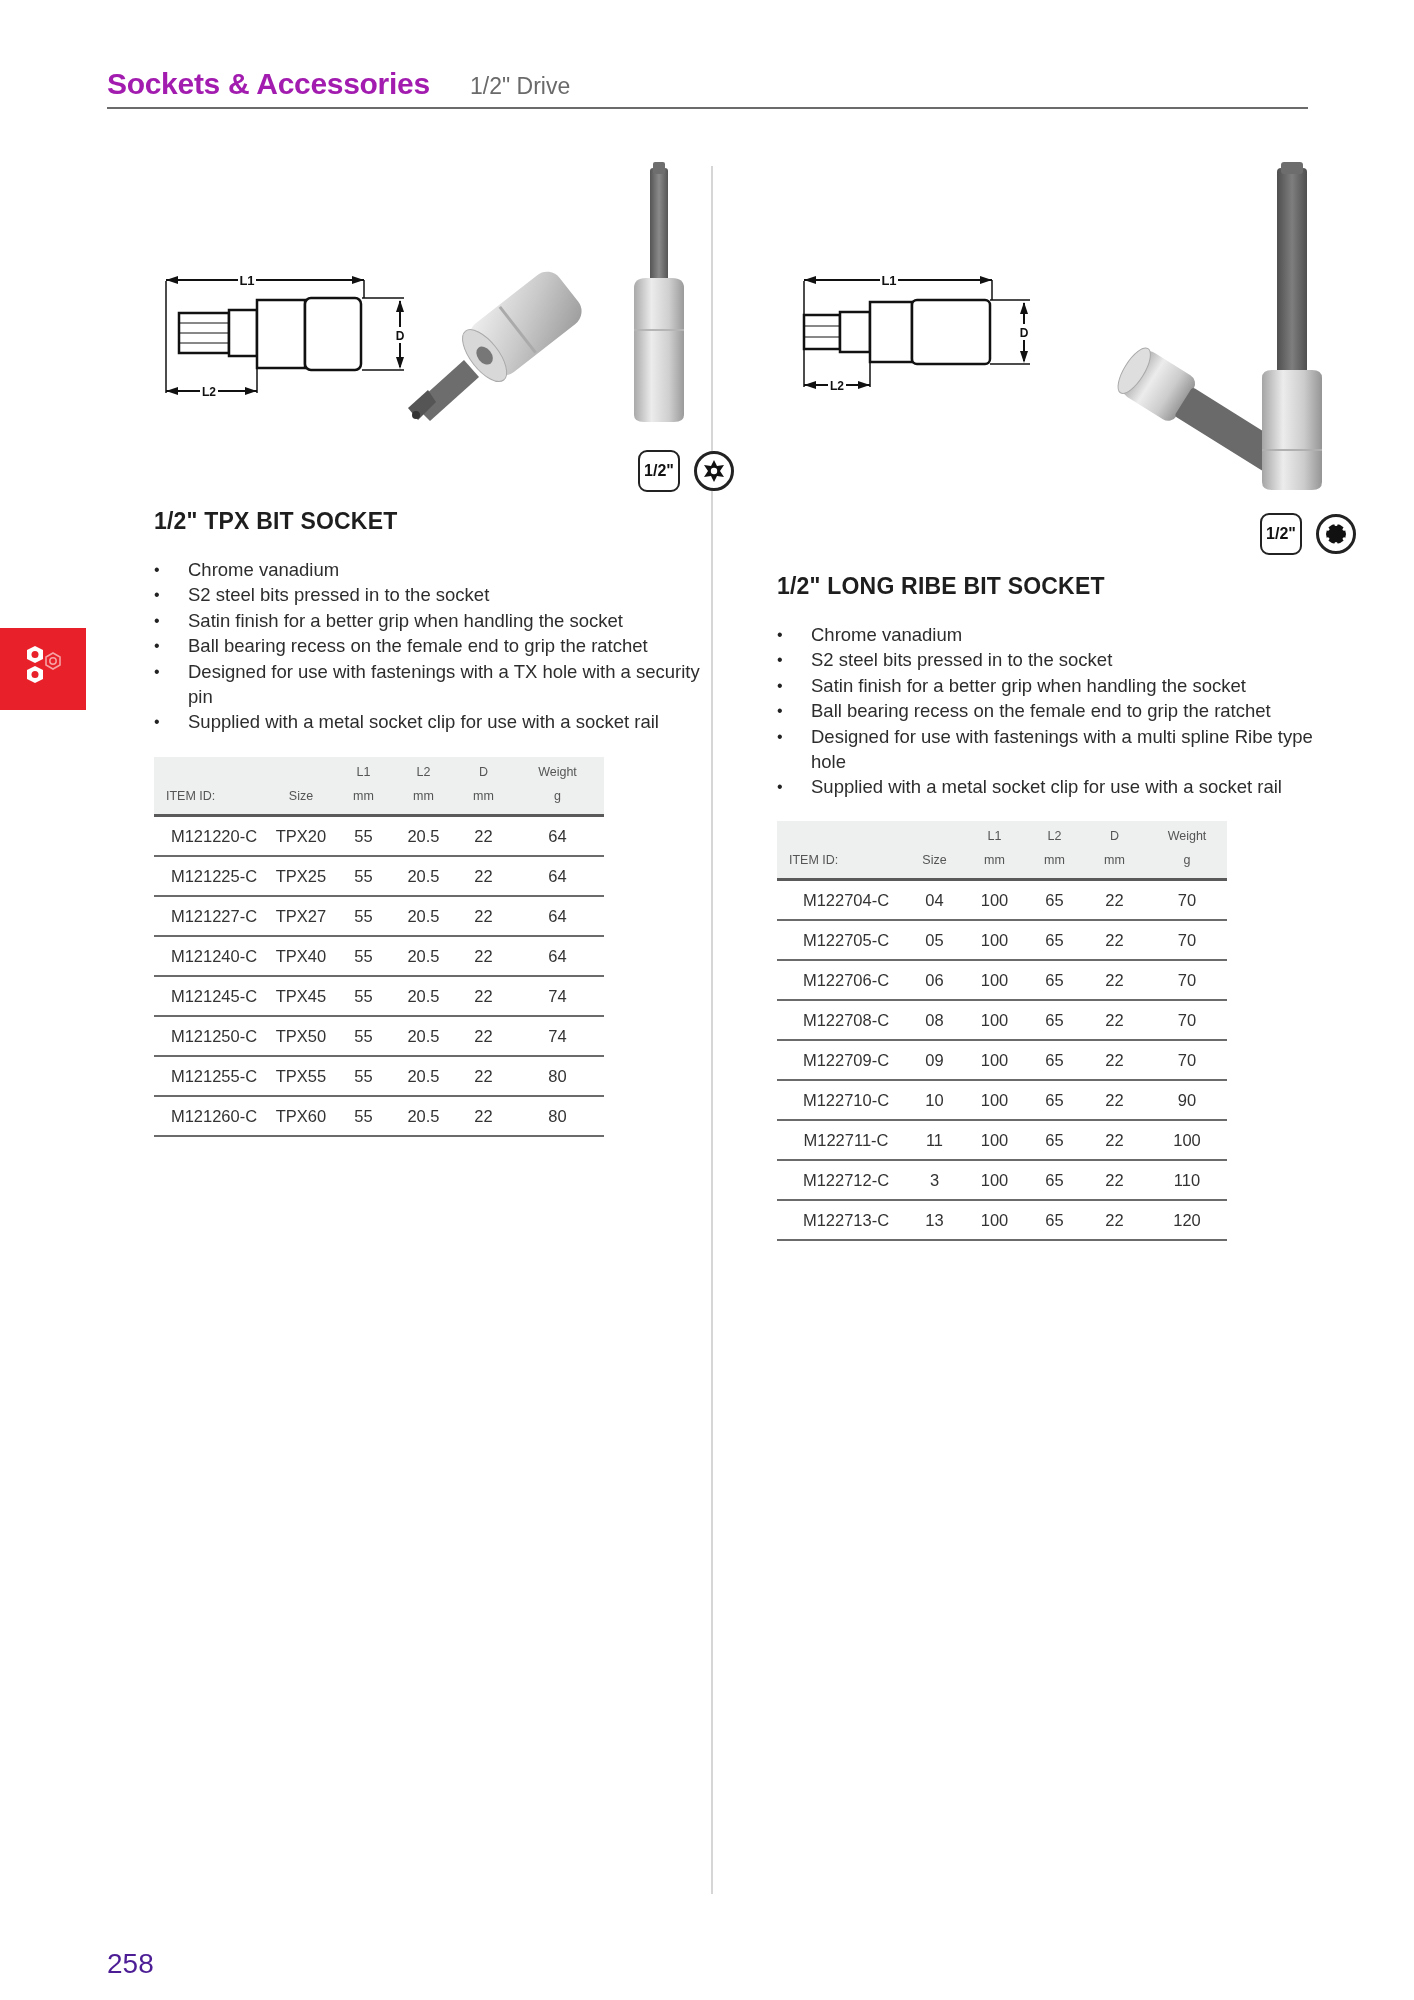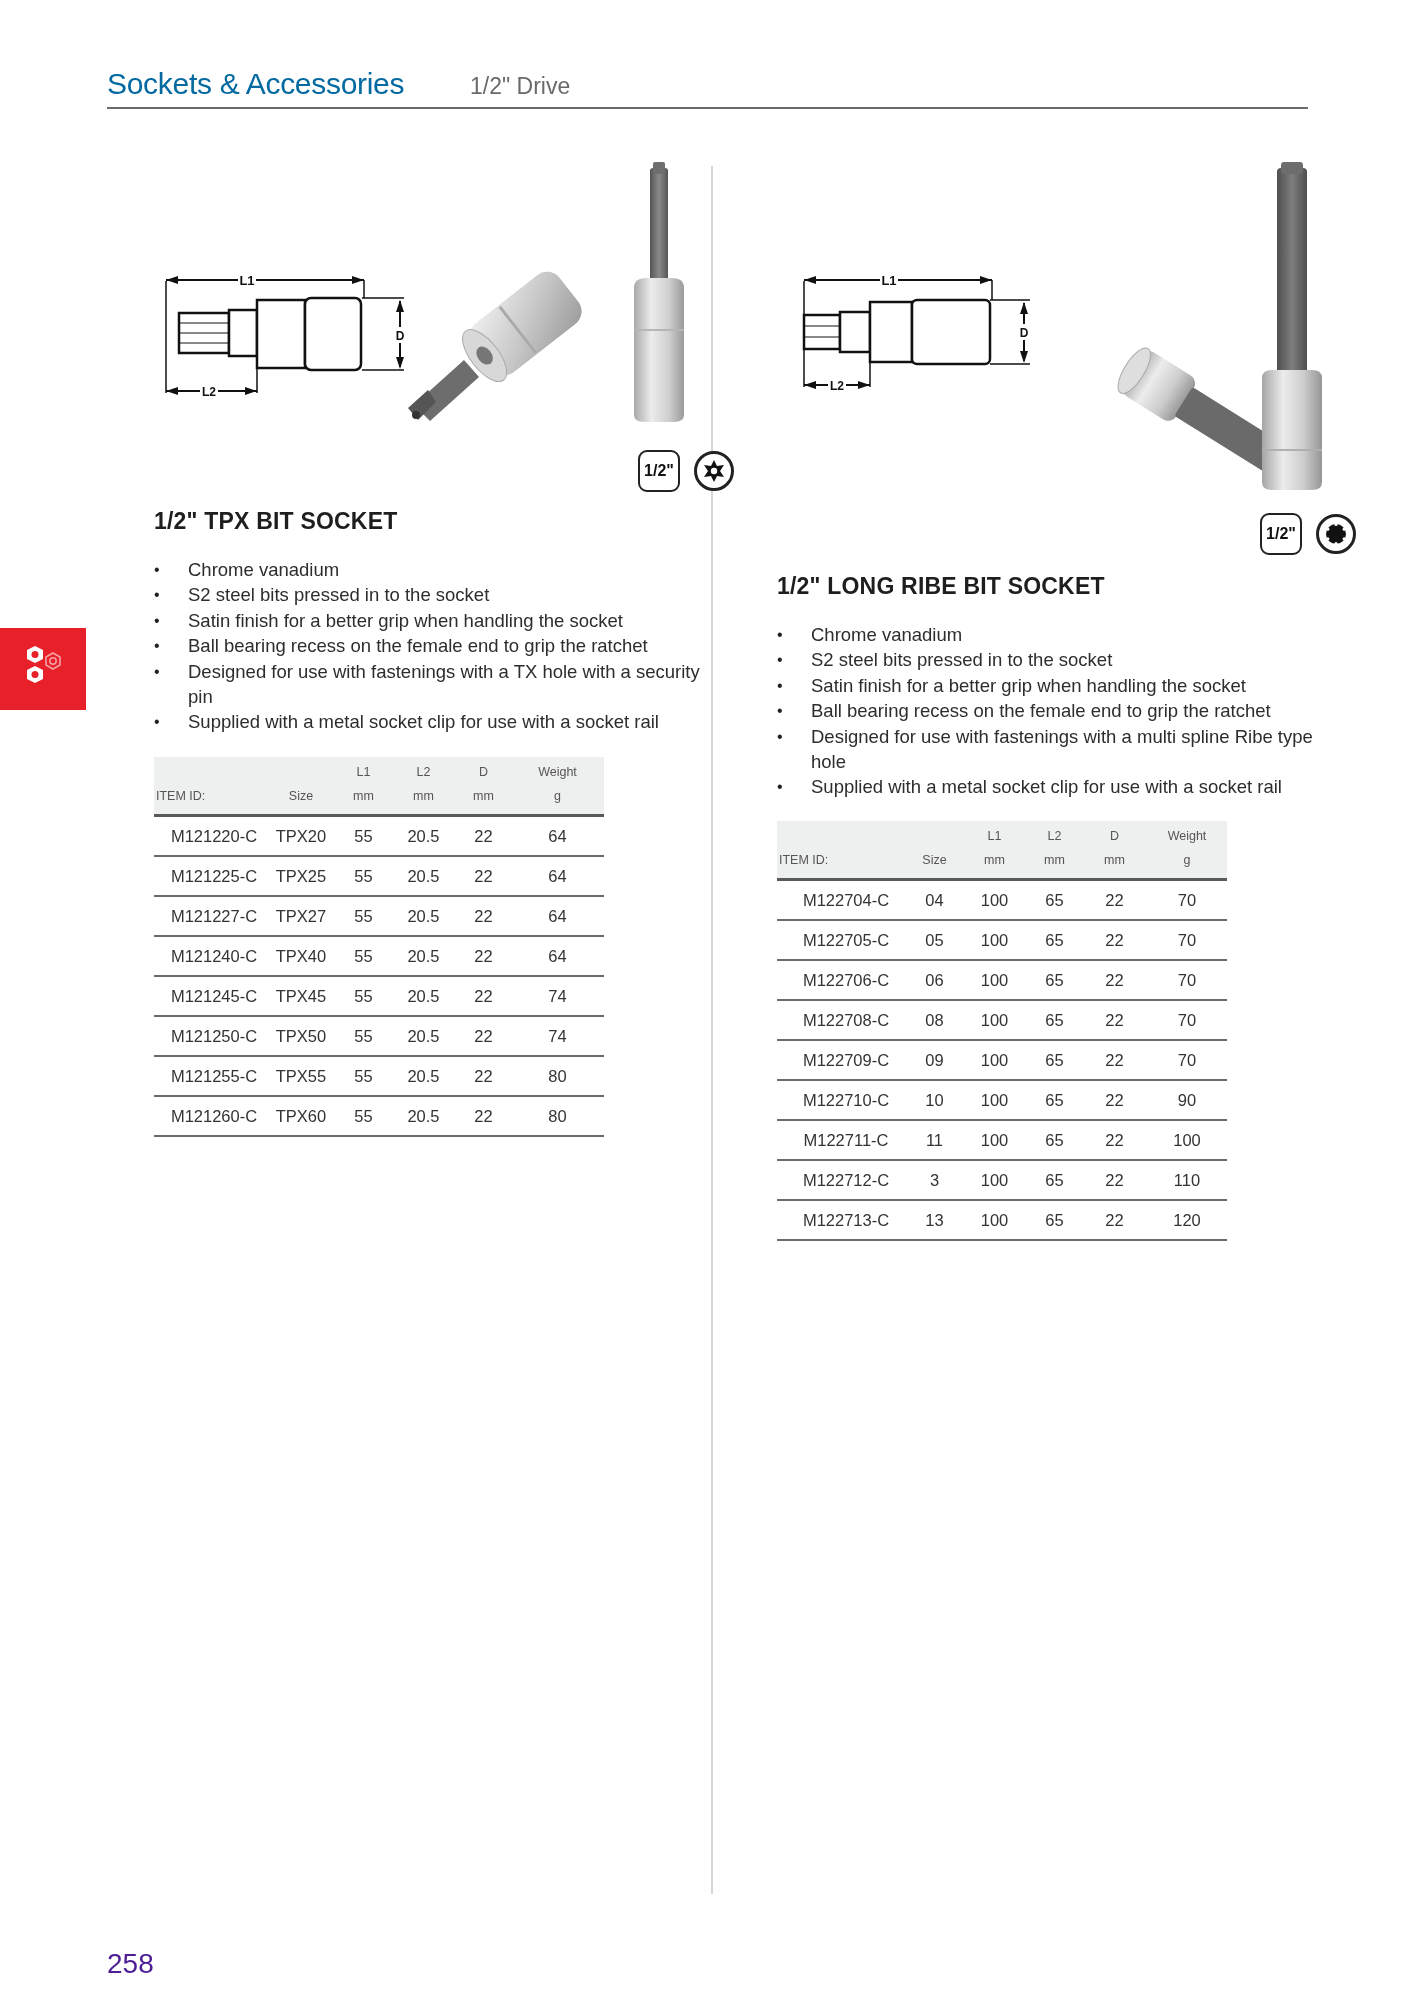"Sockets & Accessories" .page-title { color: #0369a1 -> #a21caf; font-weight: normal -> bold }
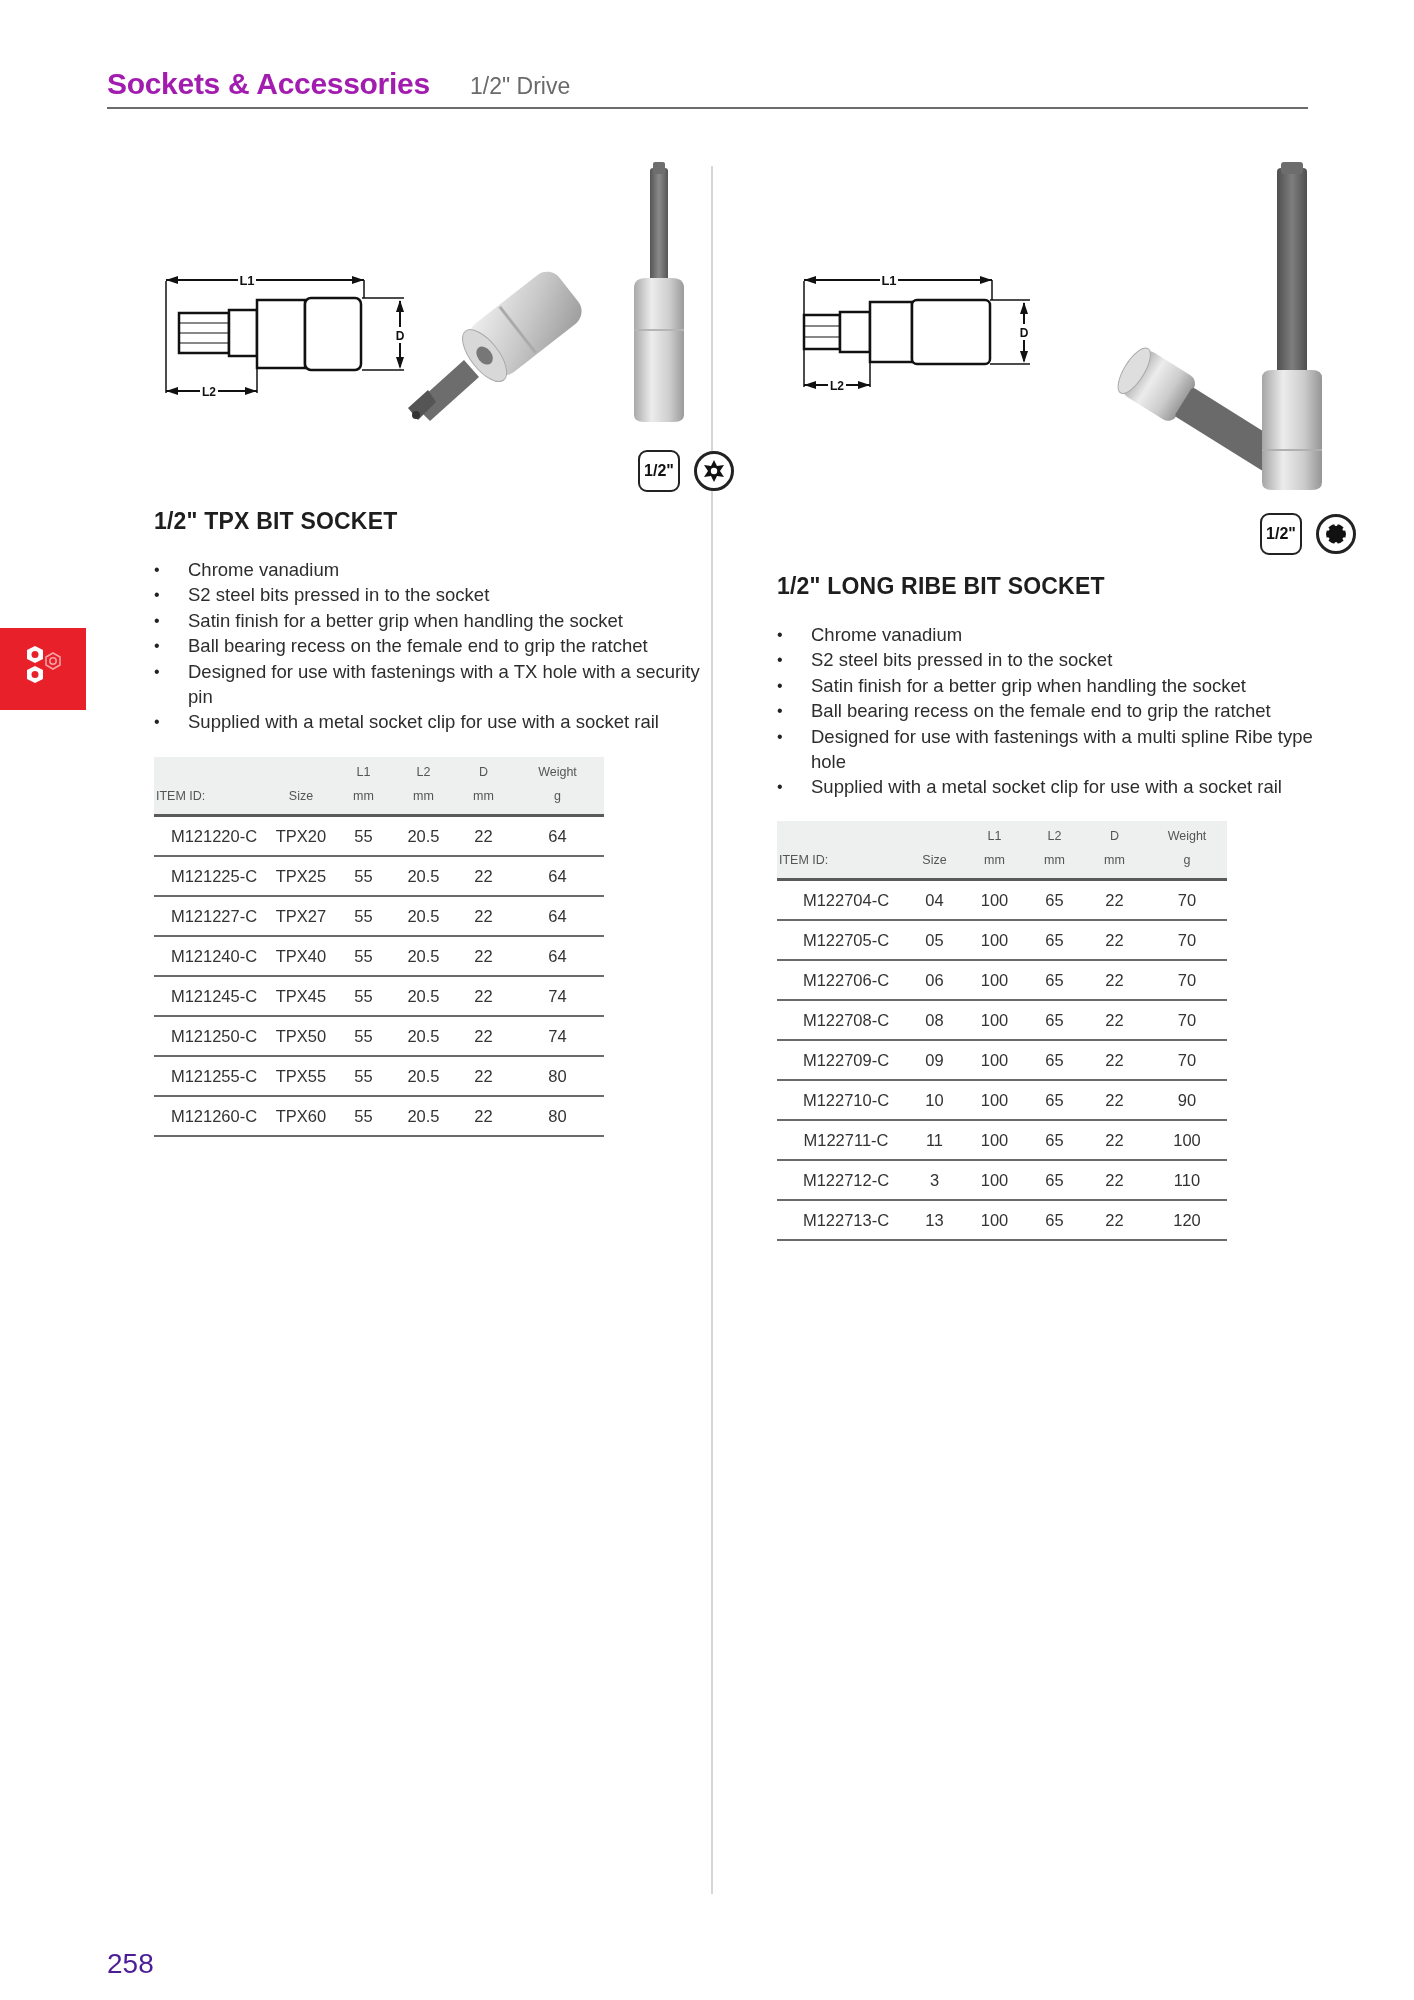"ITEM ID:" table.spec th.item { padding-left: 2px -> 12px }
